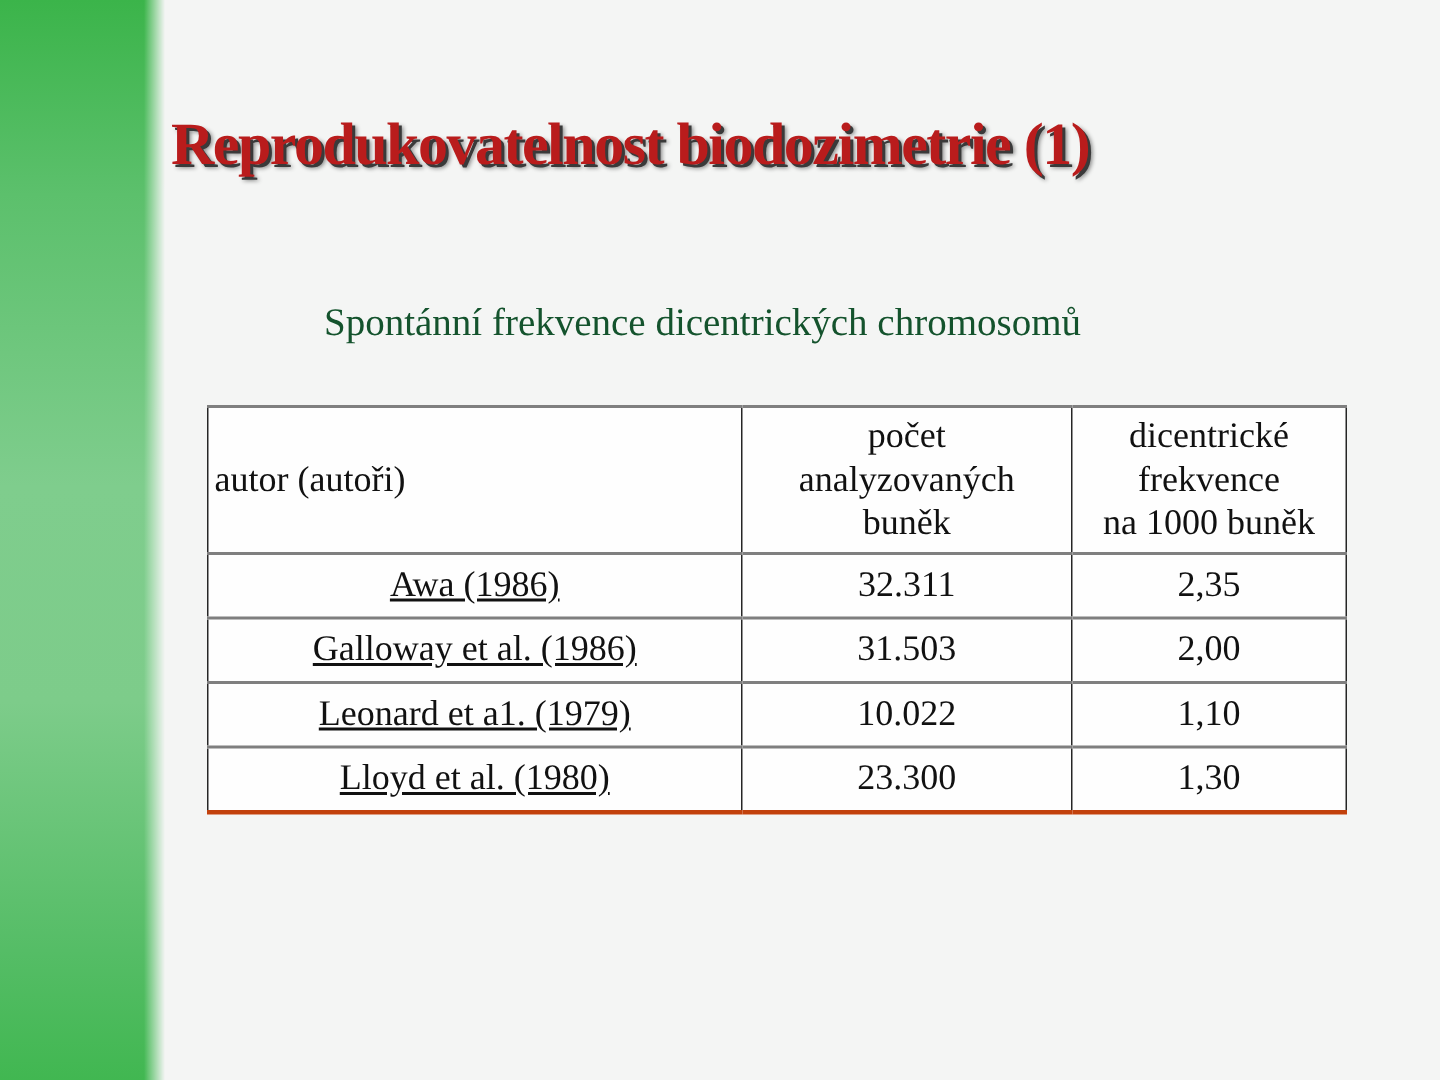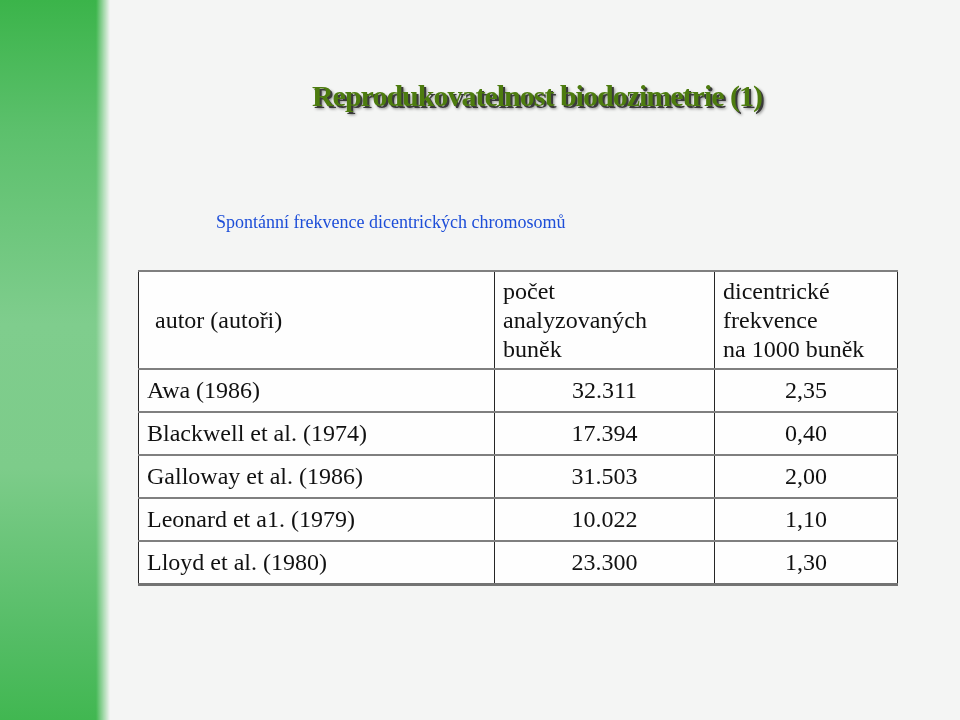"Reprodukovatelnost biodozimetrie (1)" .title { color: #4d7c0f -> #b91c1c; font-size: 30px -> 40px; text-align: center -> none }
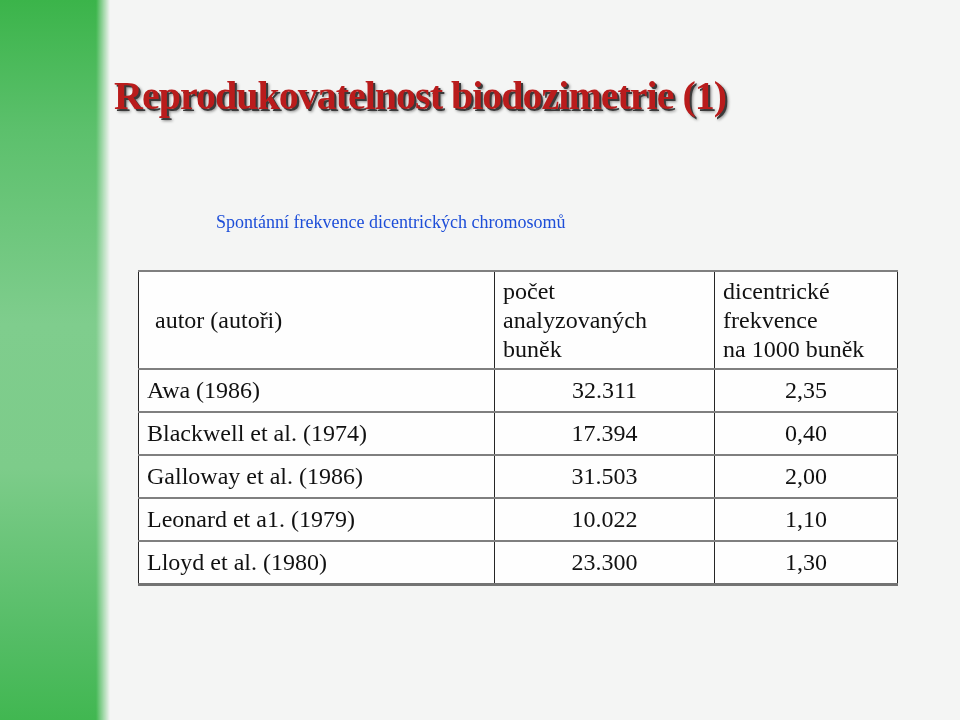"Spontánní frekvence dicentrických" .subtitle { color: #1d4ed8 -> #14532d; font-size: 18px -> 26px; top: 212px -> 200px }
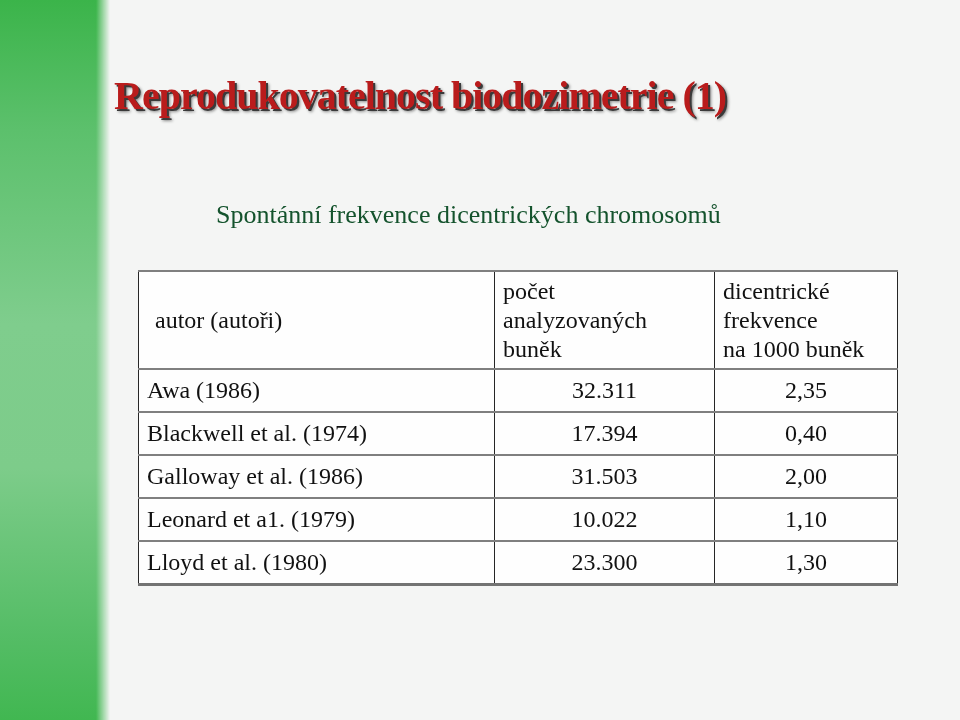"počet" table.data thead th { text-align: left -> center }
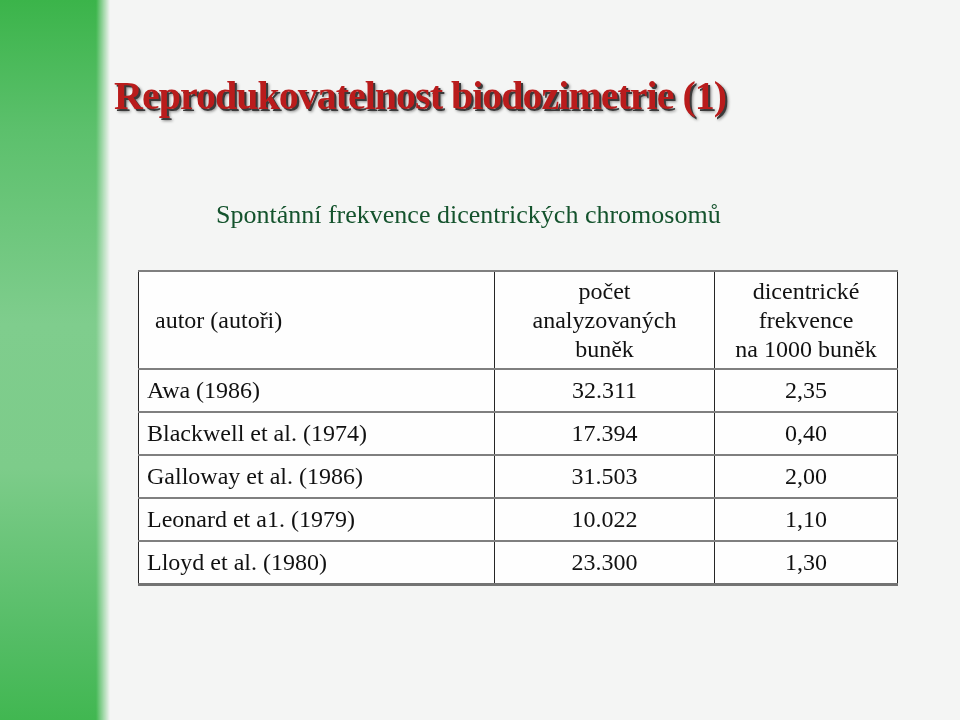"autor (autoři)" table.data thead th.h-author { padding-left: 16px -> 4px }
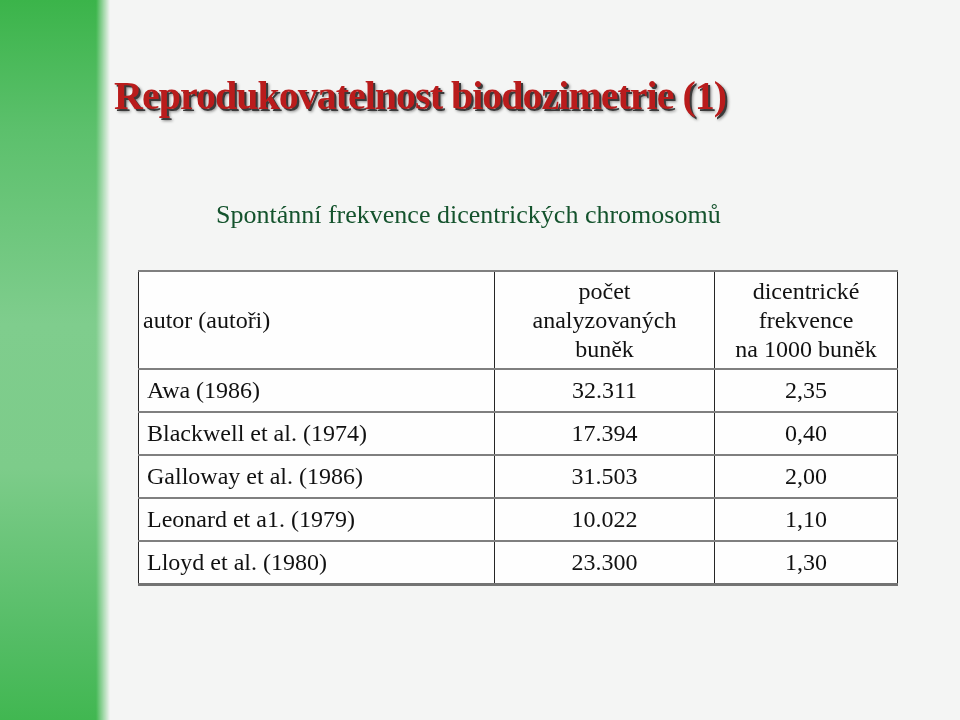"Awa (1986)" td.c-author { text-align: left -> center; text-decoration: none -> underline }
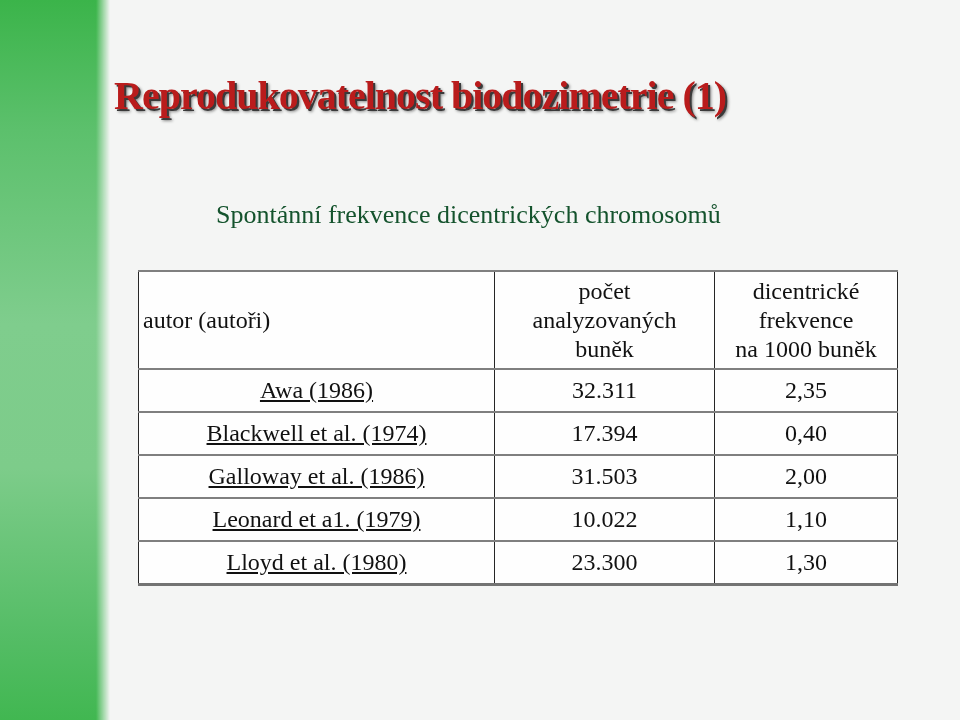"Blackwell et al. (1974)" tr { html: <tr> <td>Blackwell et al. (1974)</td> <td>17.394</td> <td>0,40</td> </tr> -> none }
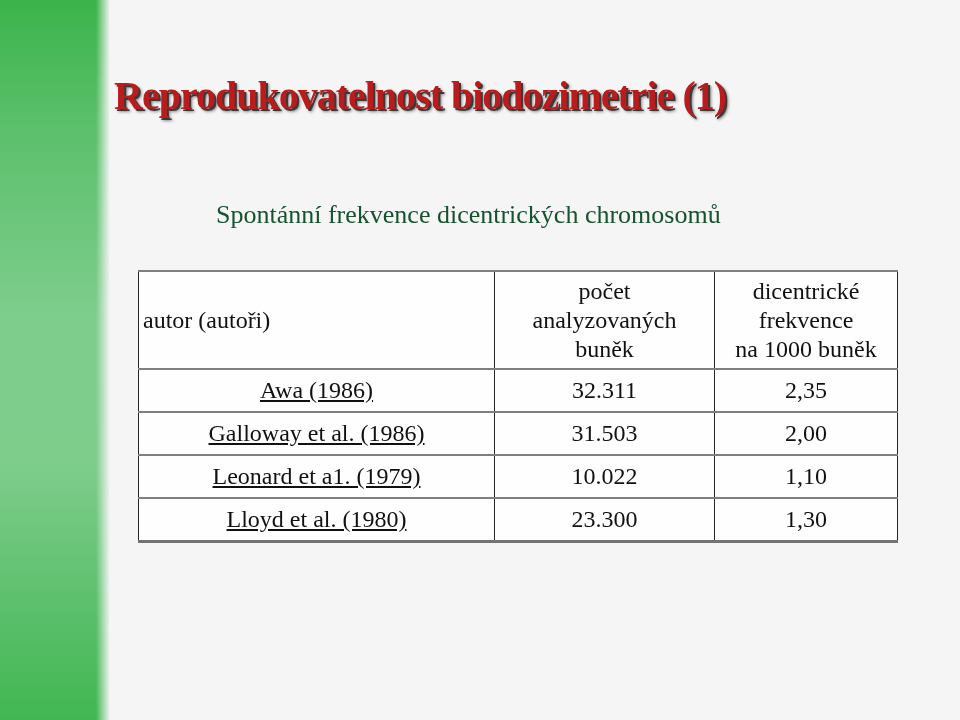"Lloyd et al. (1980)" table.data tr:last-child td { border-bottom: 3px solid #737373 -> 3px solid #c2410c }
